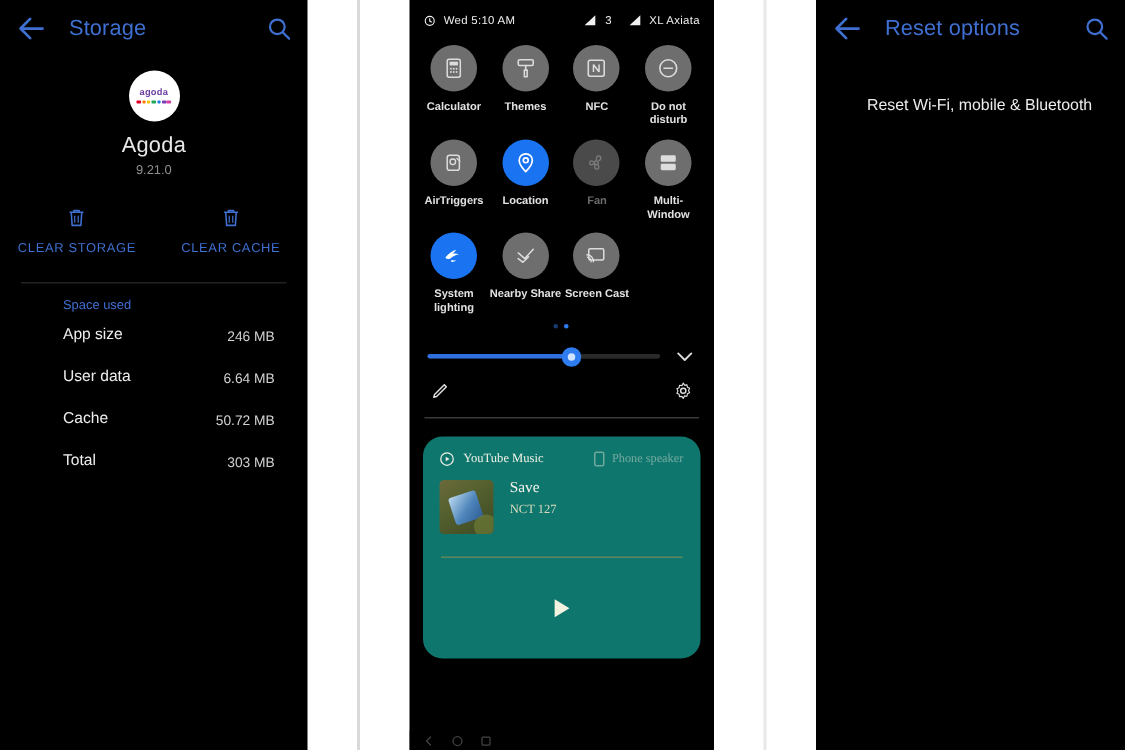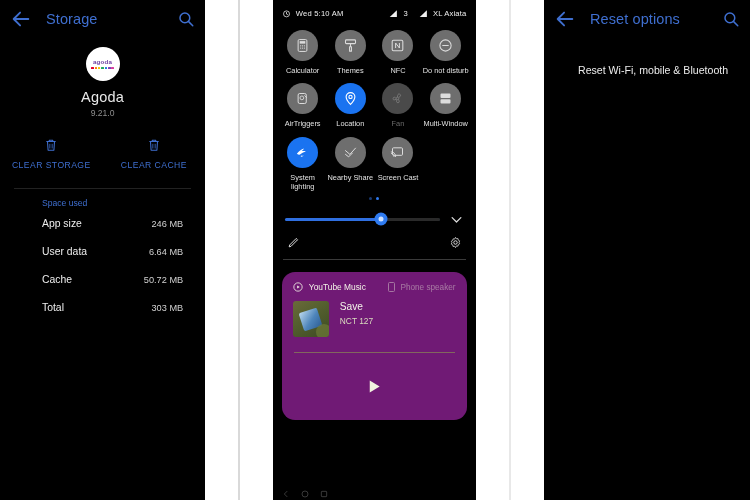"Calculator" .qs-grid { font-weight: none -> bold }
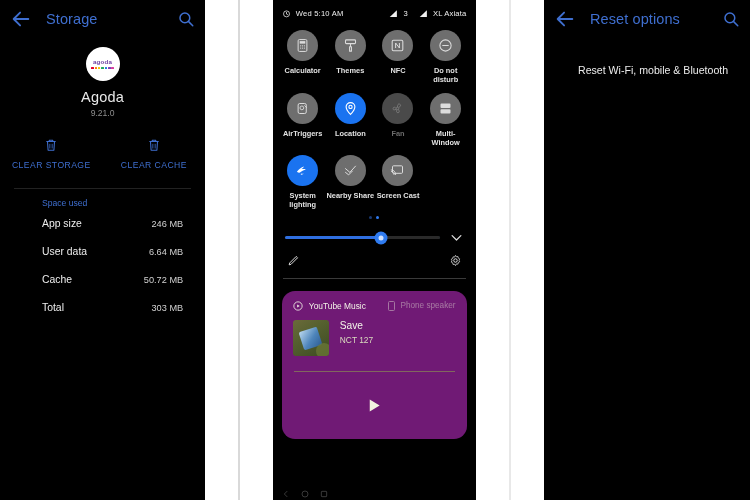"YouTube Music" .media { background: #701a75 -> #0f766e; font-family: none -> Liberation Serif, serif }
